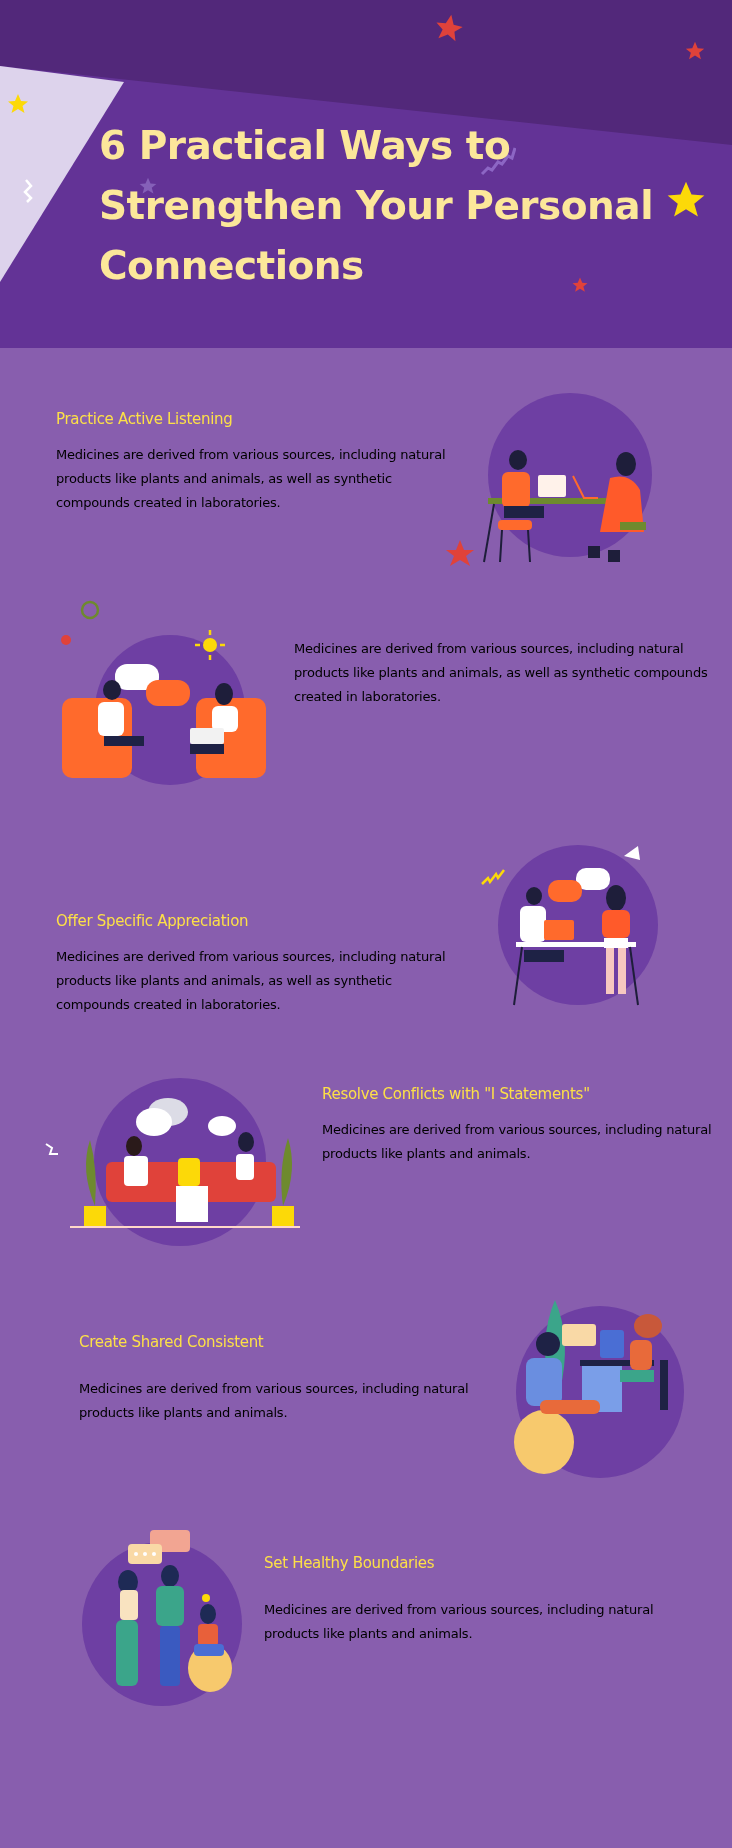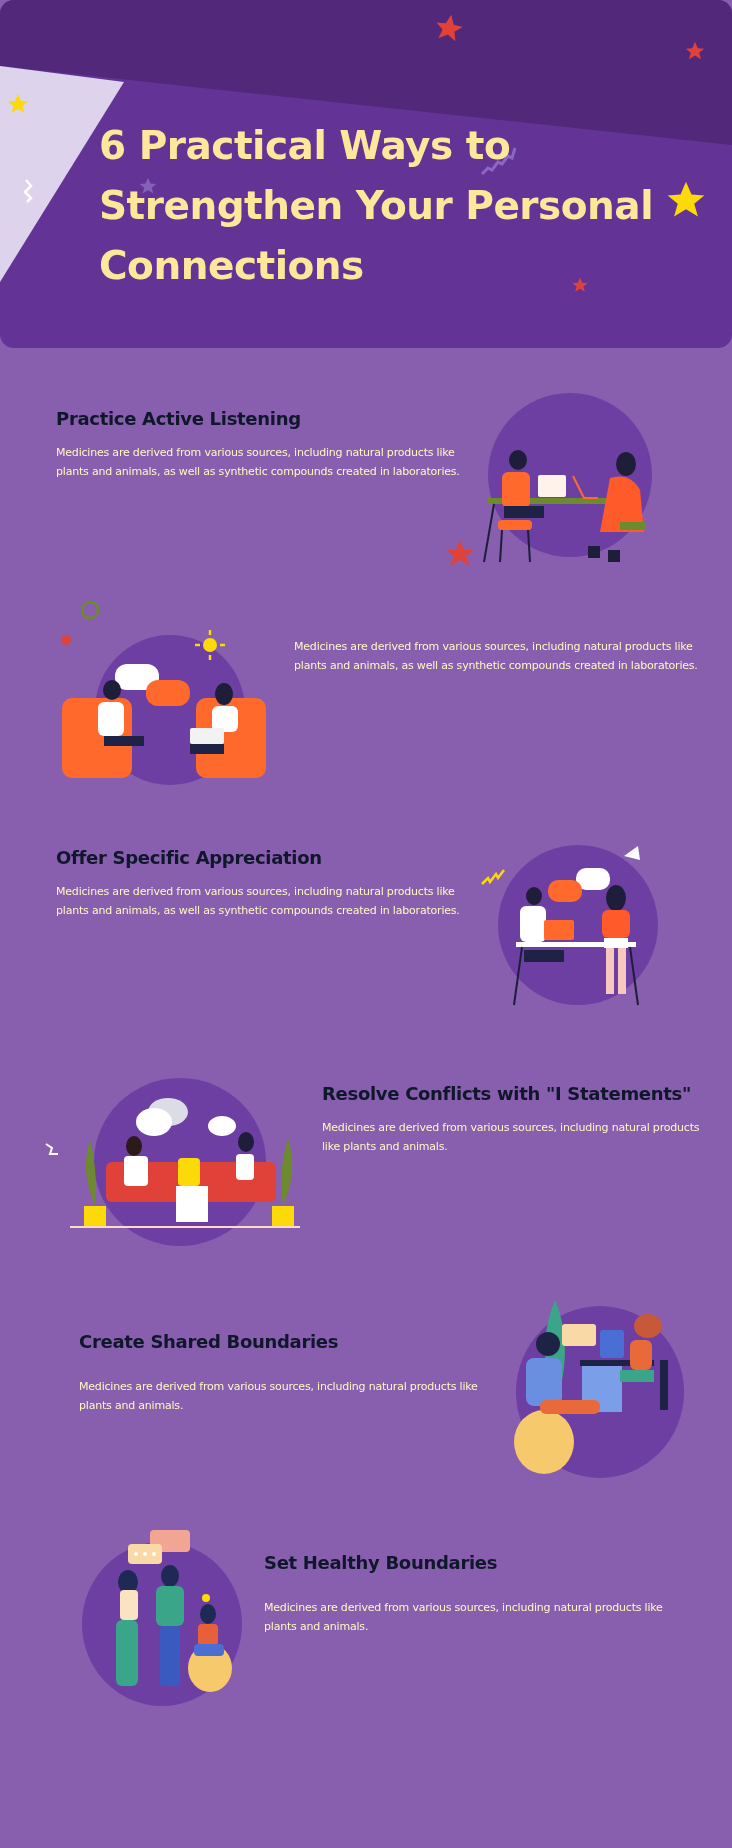"6 Practical Ways to Strengthen" .hero { border-radius: 14px -> none }
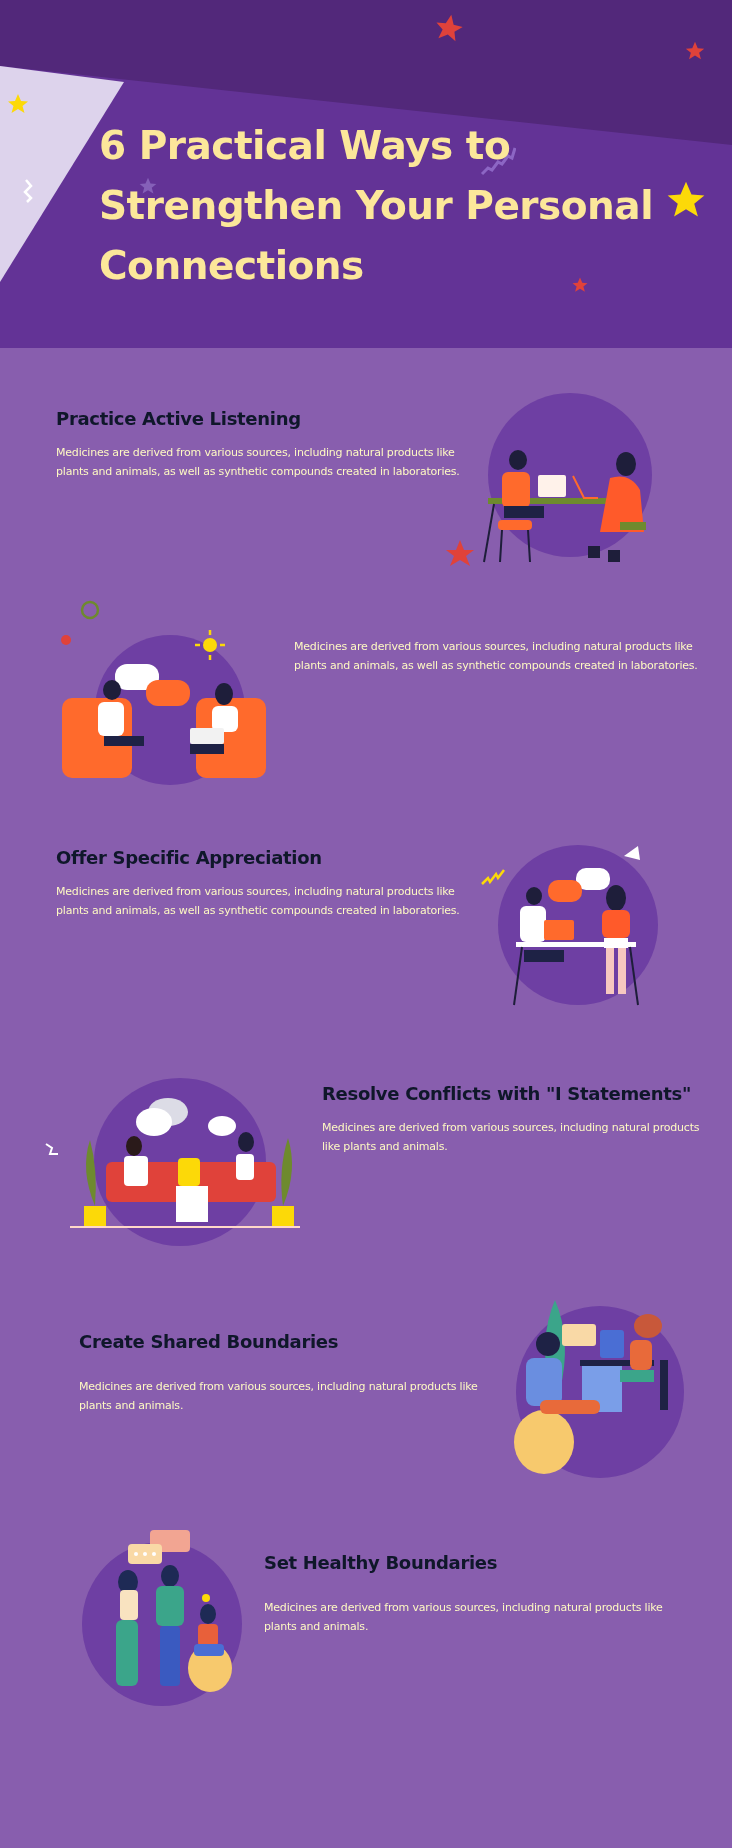"Practice Active Listening" .sec-title { color: #0f172a -> #fde047; font-size: 18px -> 15px; font-weight: bold -> normal }
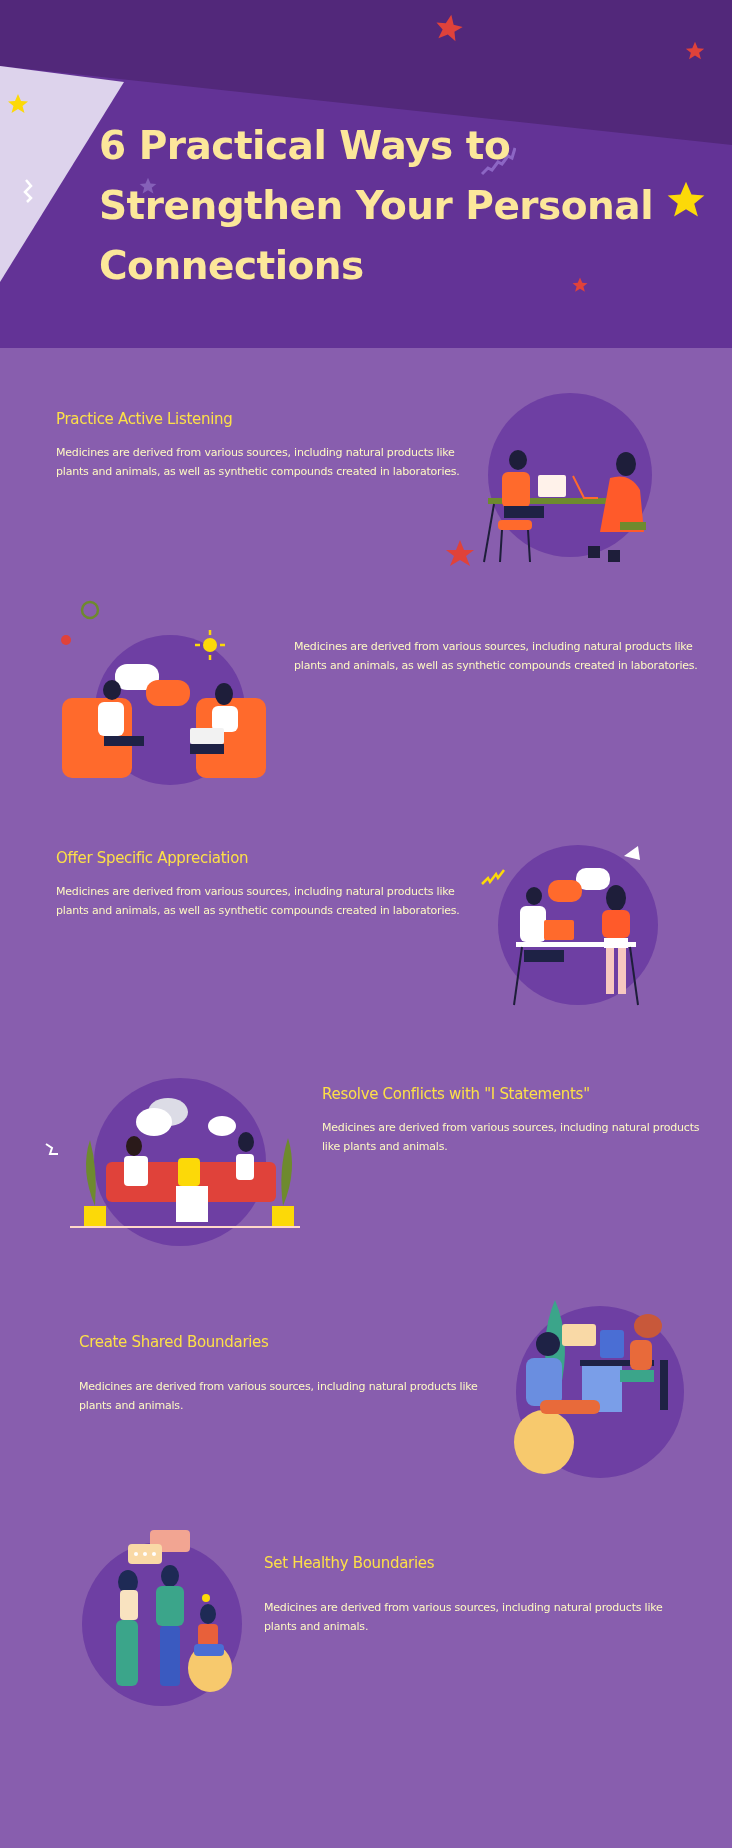"Medicines are derived from various" .sec-body { color: #fef9c3 -> #000000; font-size: 11px -> 13px; line-height: 19px -> 24px }
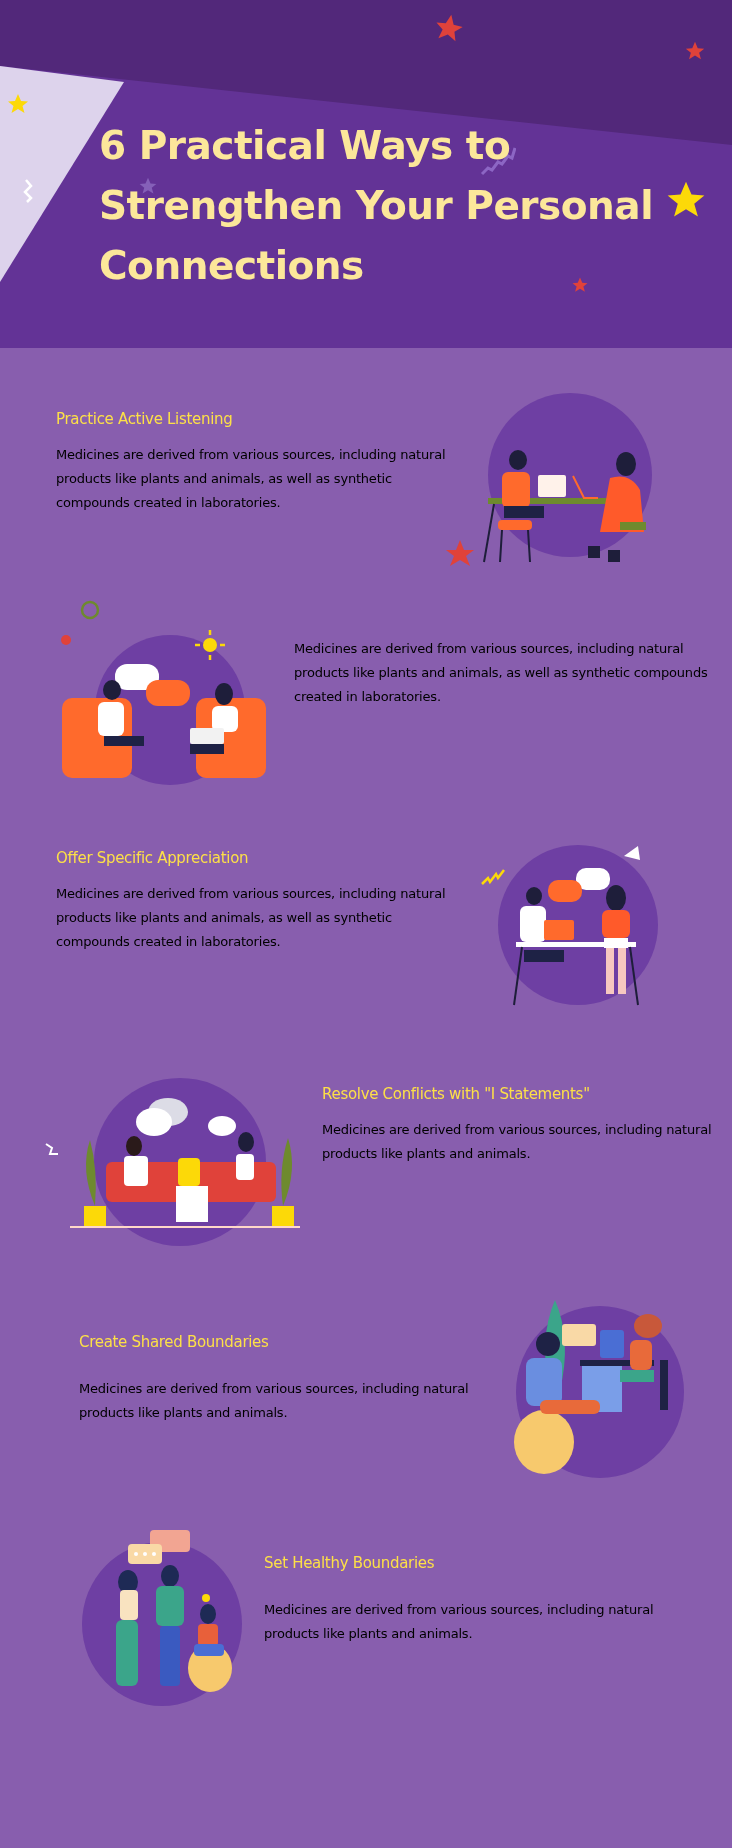"Offer Specific Appreciation" div.section { top: 840px -> 903px }
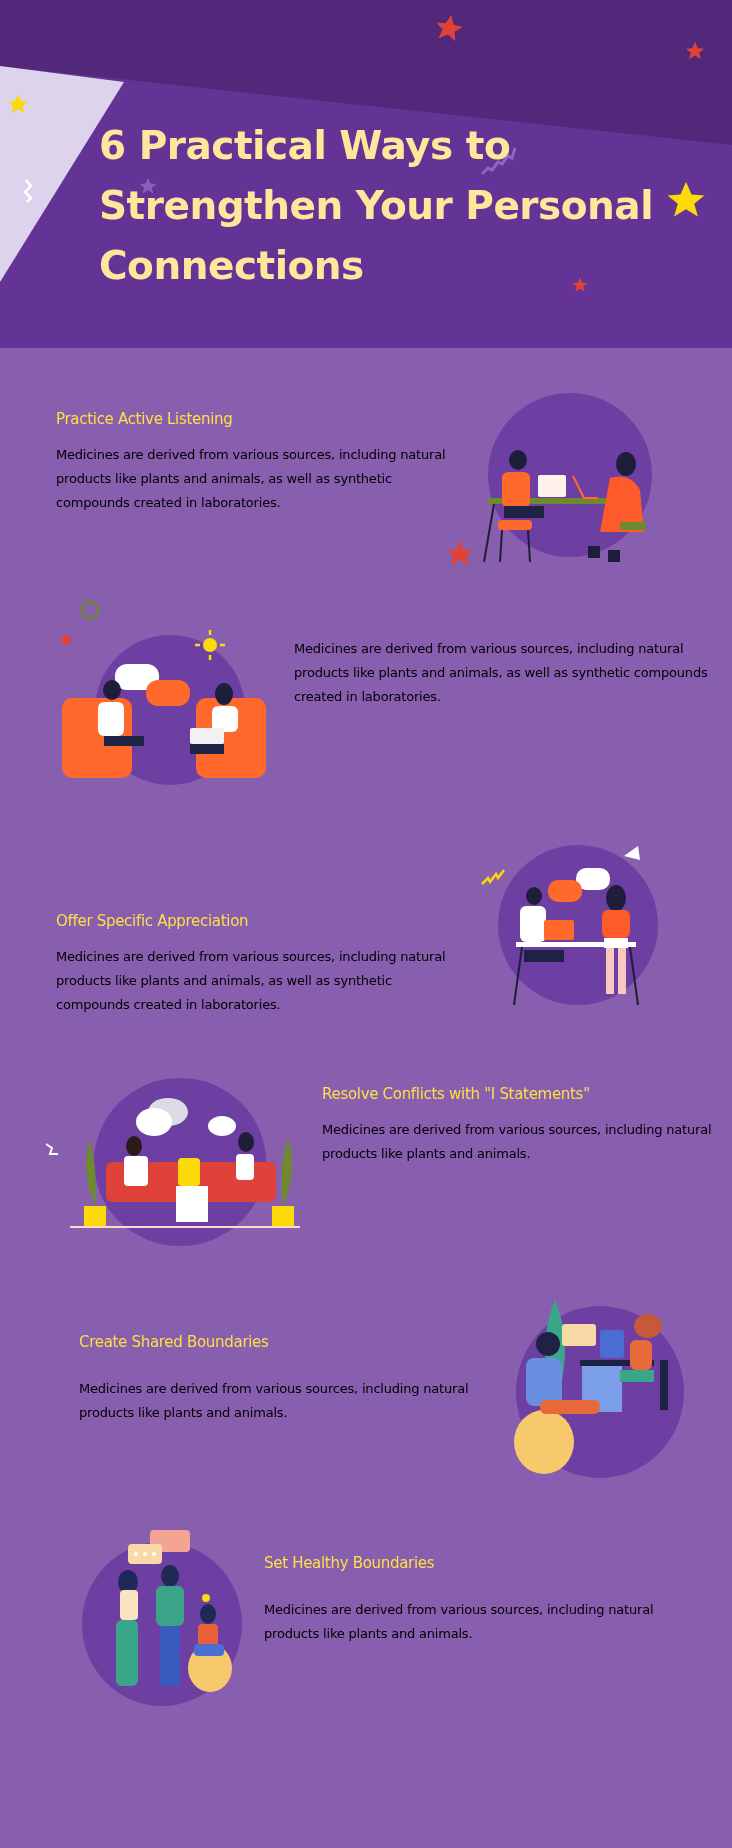"Create Shared Boundaries" div.sec-title { text: Boundaries -> Consistent }
